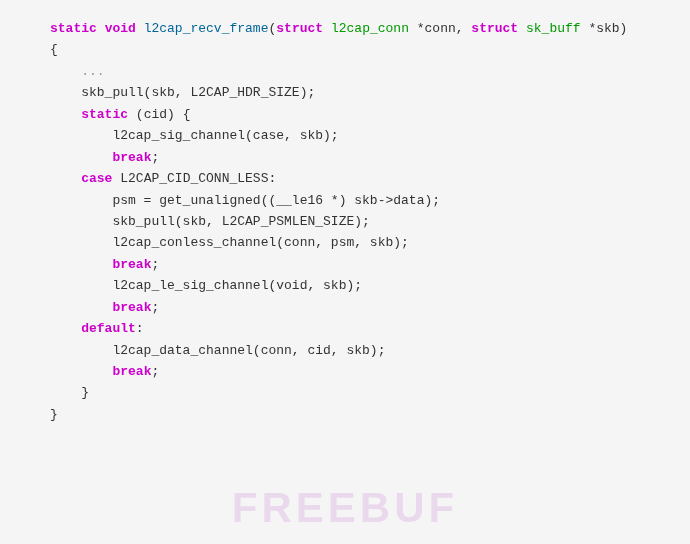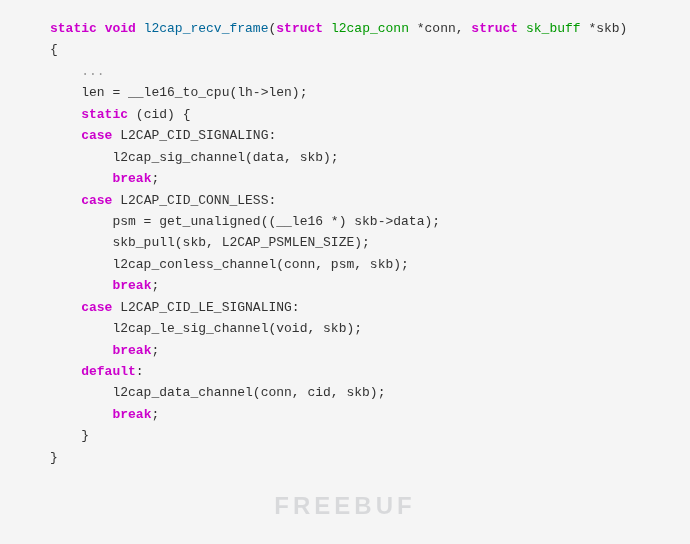"skb_pull(skb, L2CAP_HDR_SIZE);" span.line { html: none -> <span><span> skb_pull(skb, L2CAP_HDR_SIZE);</span></span> }
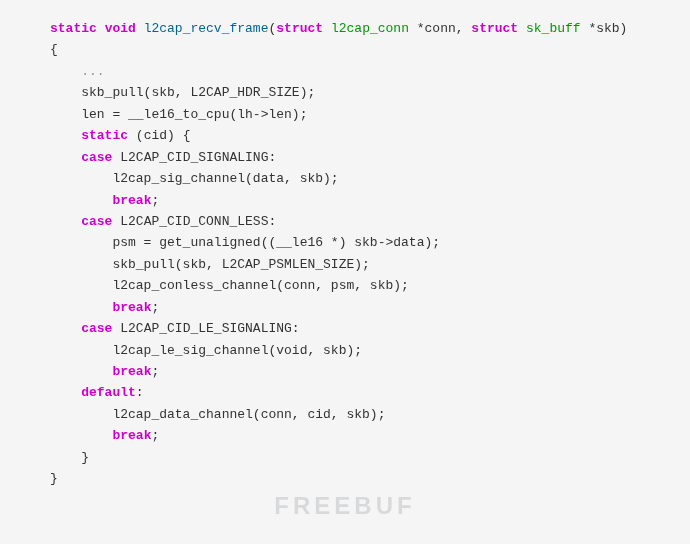"len = __le16_to_cpu(lh->len);" span.line { html: <span><span> len = __le16_to_cpu(lh-&gt;len);</span></span> -> none }
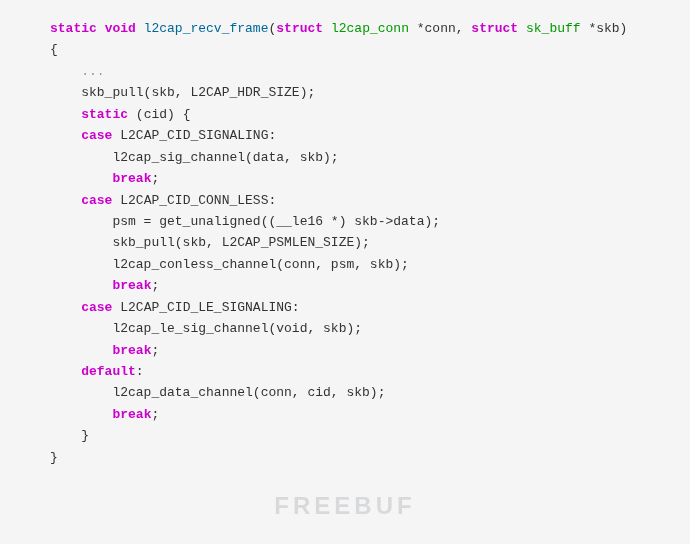"case L2CAP_CID_SIGNALING:" span.line { html: <span><span> </span><span>case</span><span> L2CAP_CID_SIGNALING:</span></span> -> none }
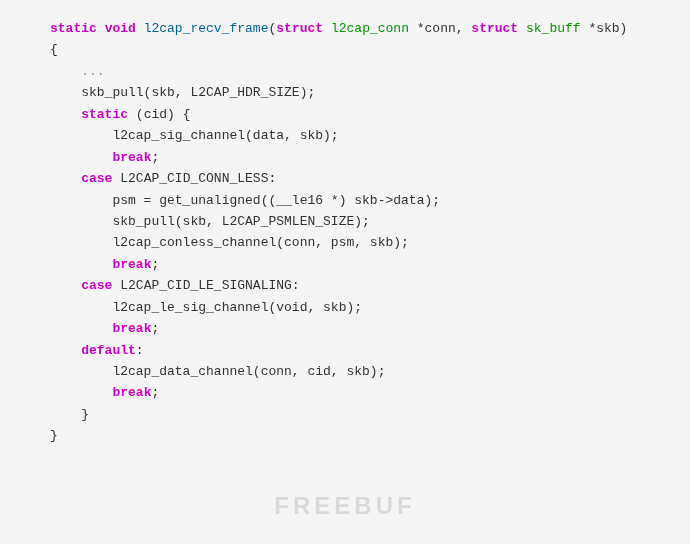"l2cap_sig_channel(data, skb);" span.va { text: data -> case }
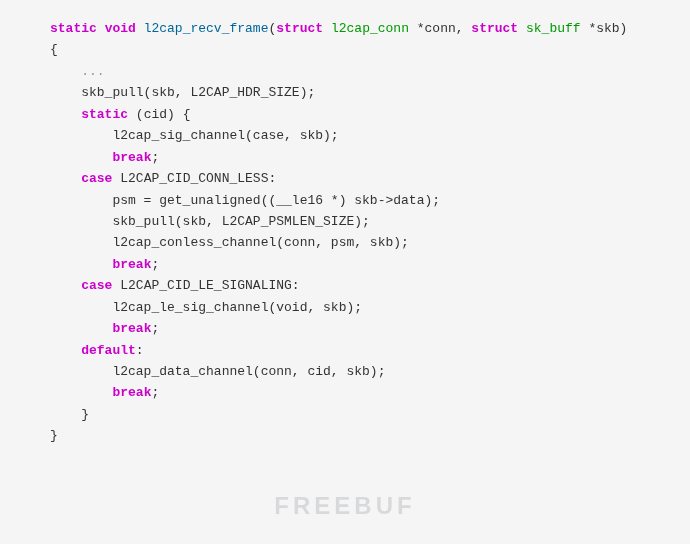"case L2CAP_CID_LE_SIGNALING:" span.line { html: <span><span> </span><span>case</span><span> L2CAP_CID_LE_SIGNALING:</span></span> -> none }
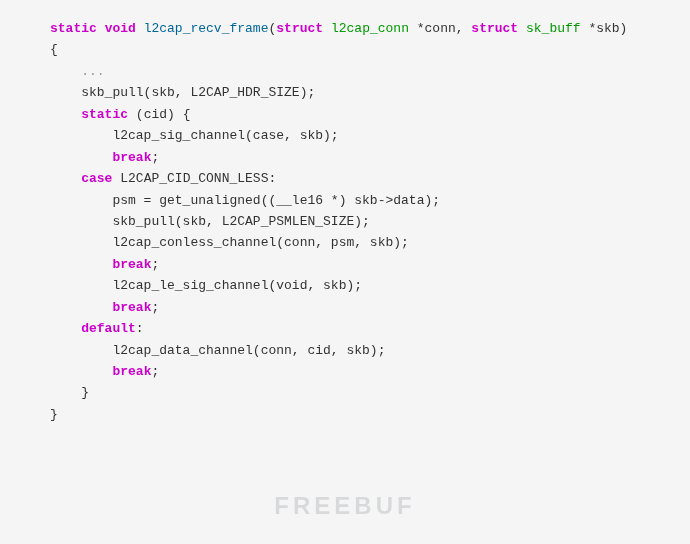"FREEBUF" .watermark { bottom: 24px -> 12px; color: #0f172a -> #a21caf; font-size: 24px -> 42px }
